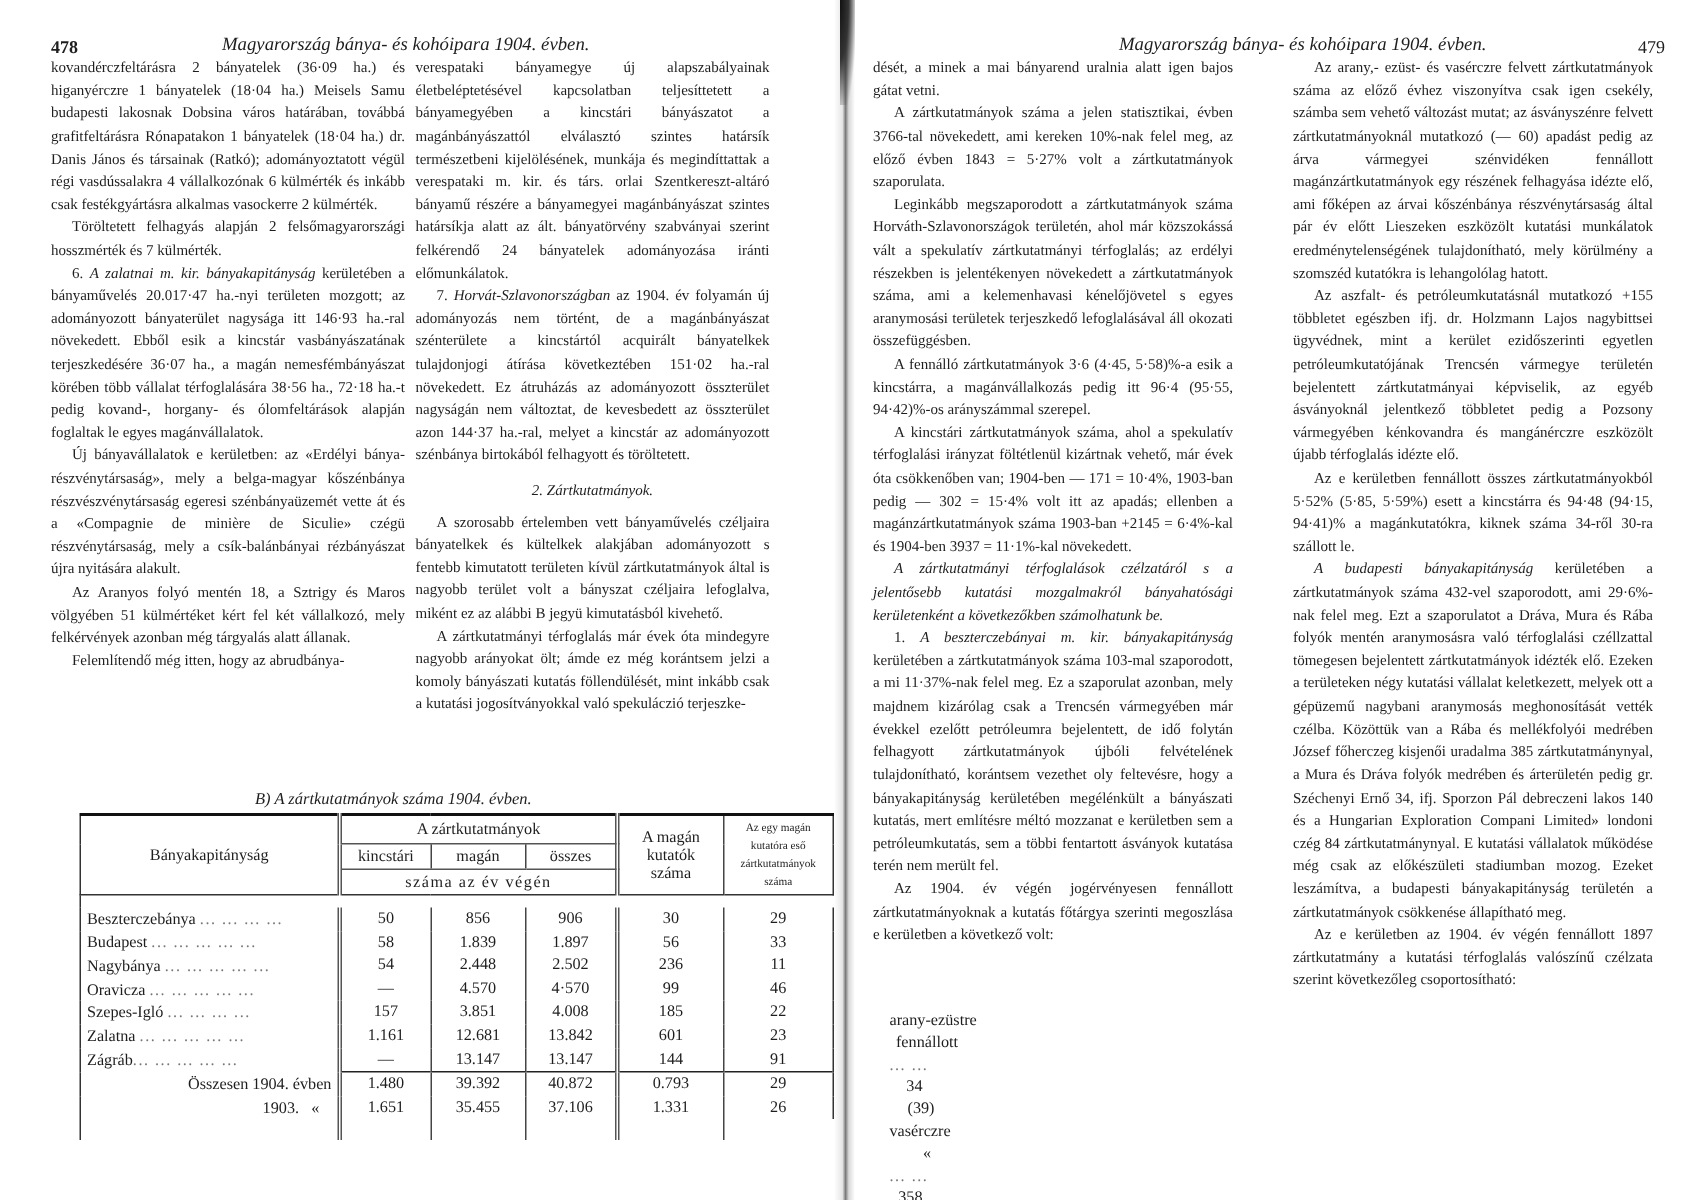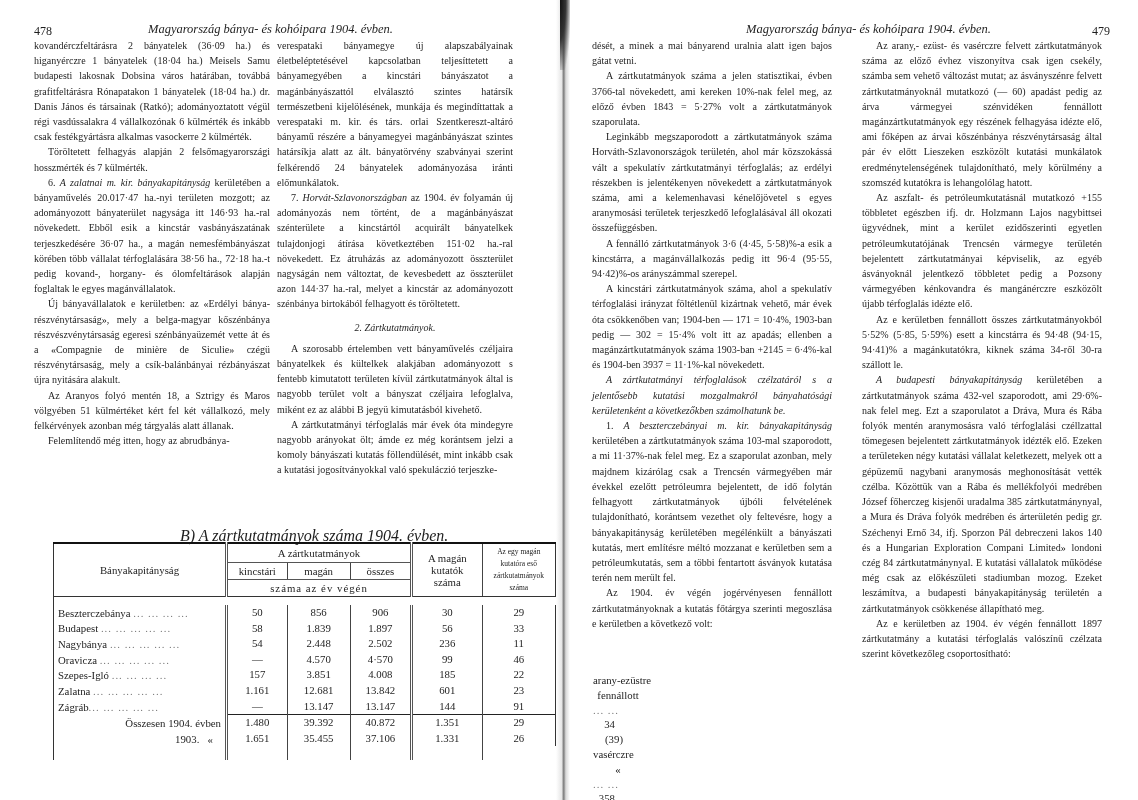"478" span.pagenum { font-weight: none -> bold }
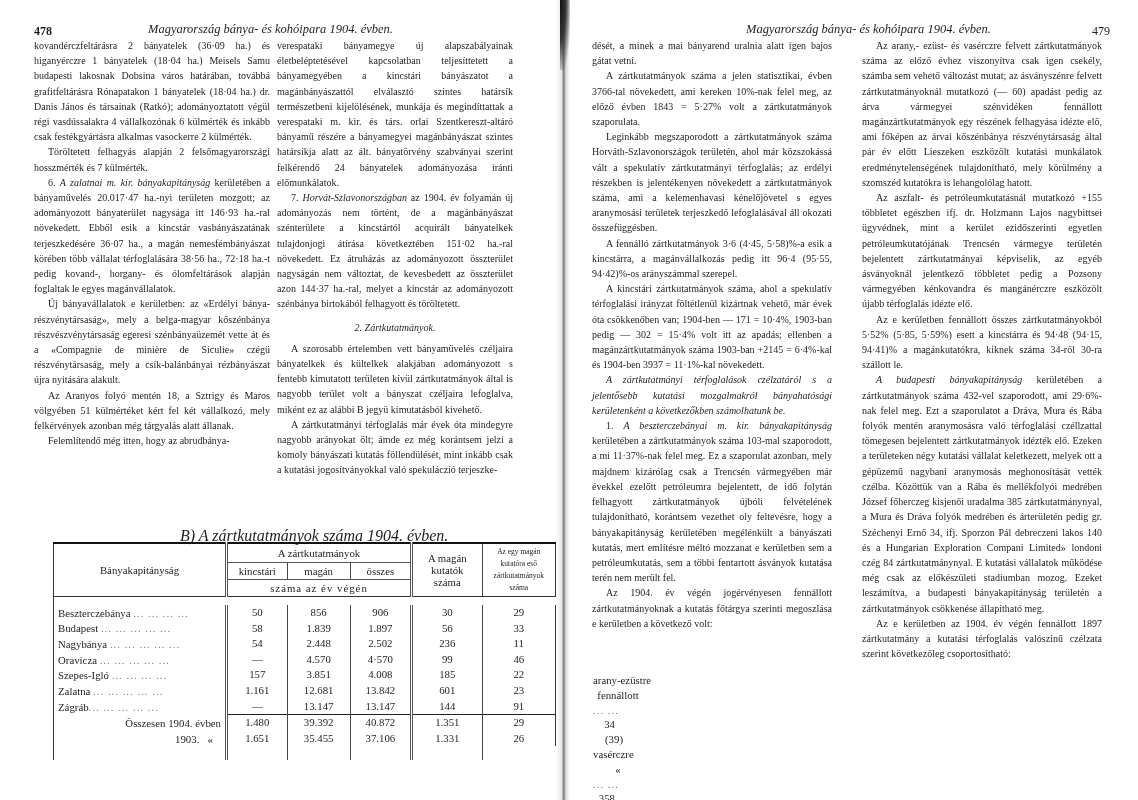"dését, a minek a mai" div.col { left: 22px -> 12px }
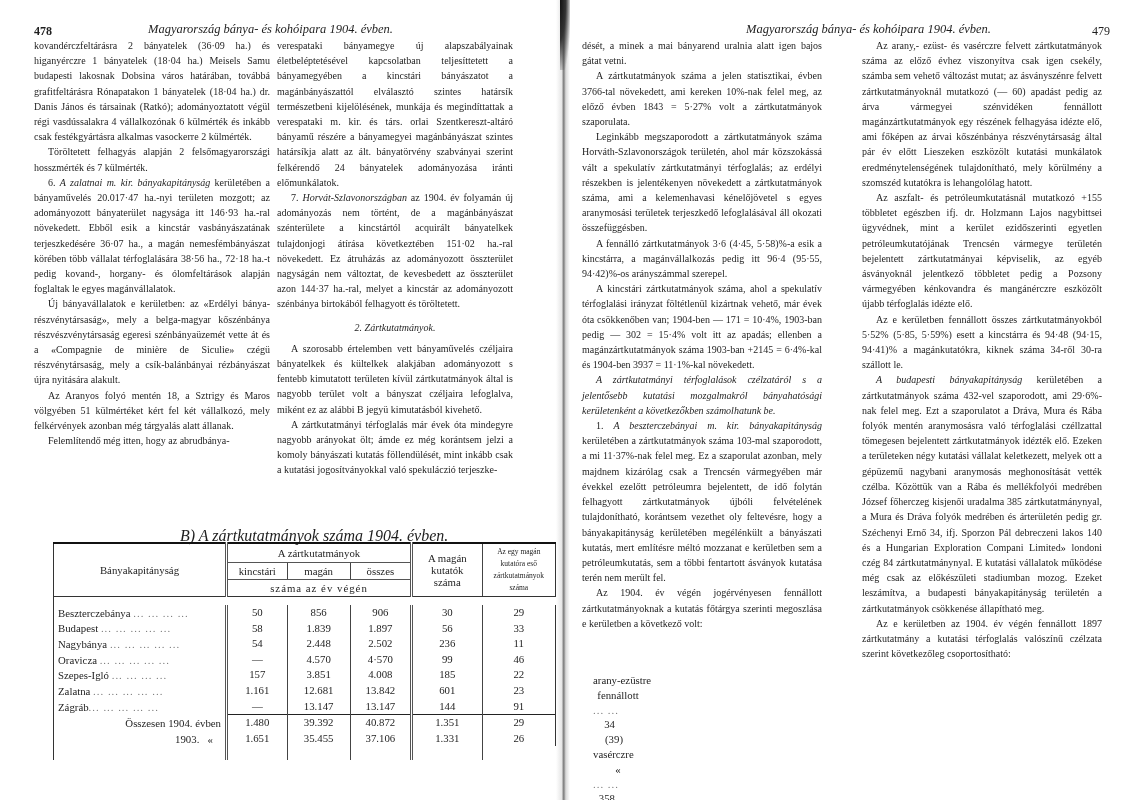"B) A zártkutatmányok száma 1904." .table-caption { font-size: 16px -> 11px; left: 180px -> 170px }
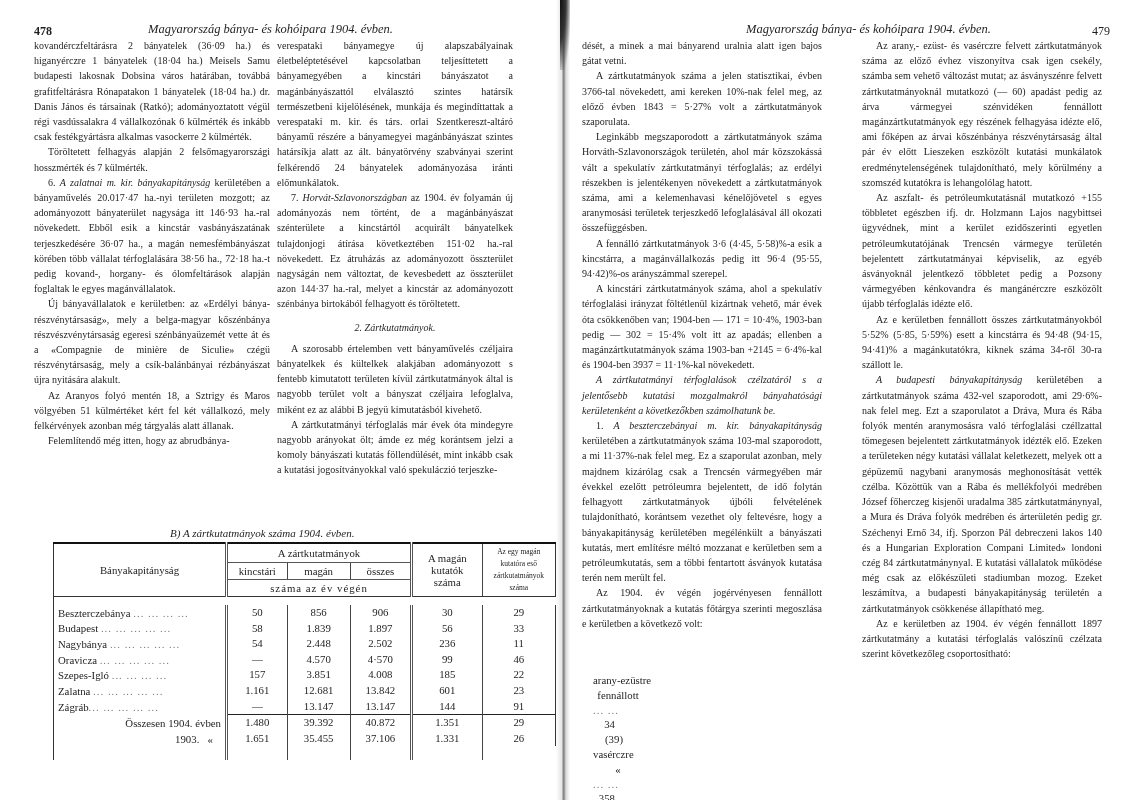"1.351" td.num { text: 1.351 -> 0.793 }
